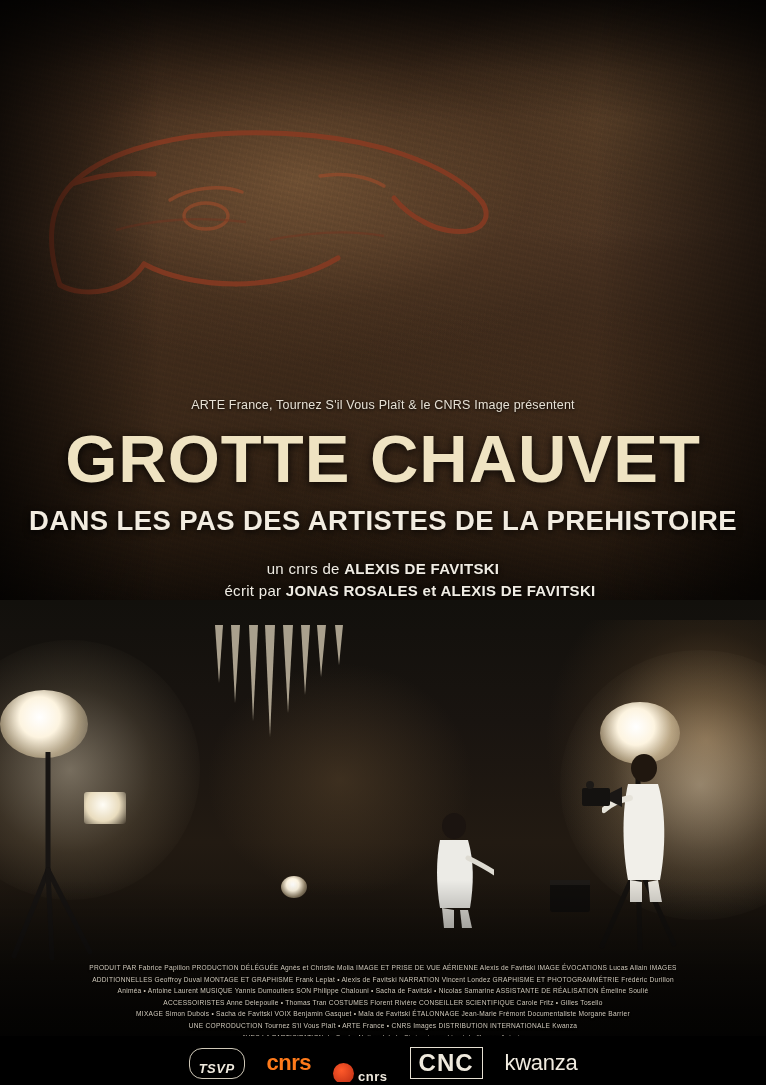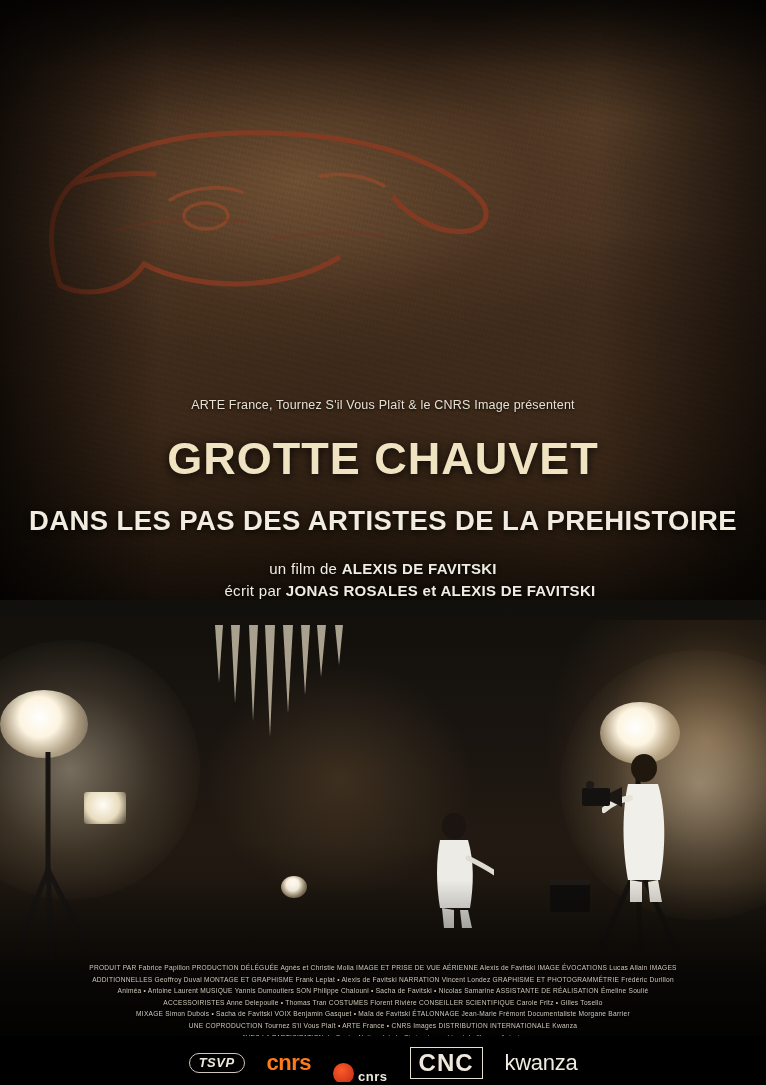"GROTTE CHAUVET" .main-title { font-size: 45px -> 67px }
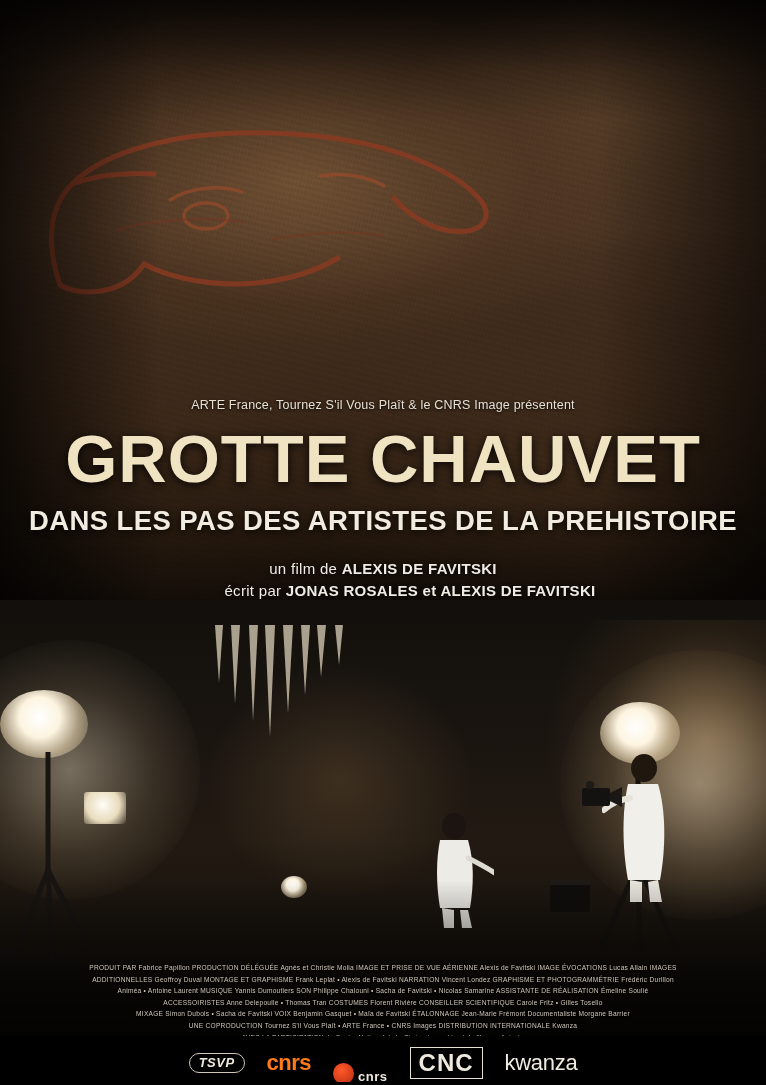"un film de" span { text: film -> cnrs }
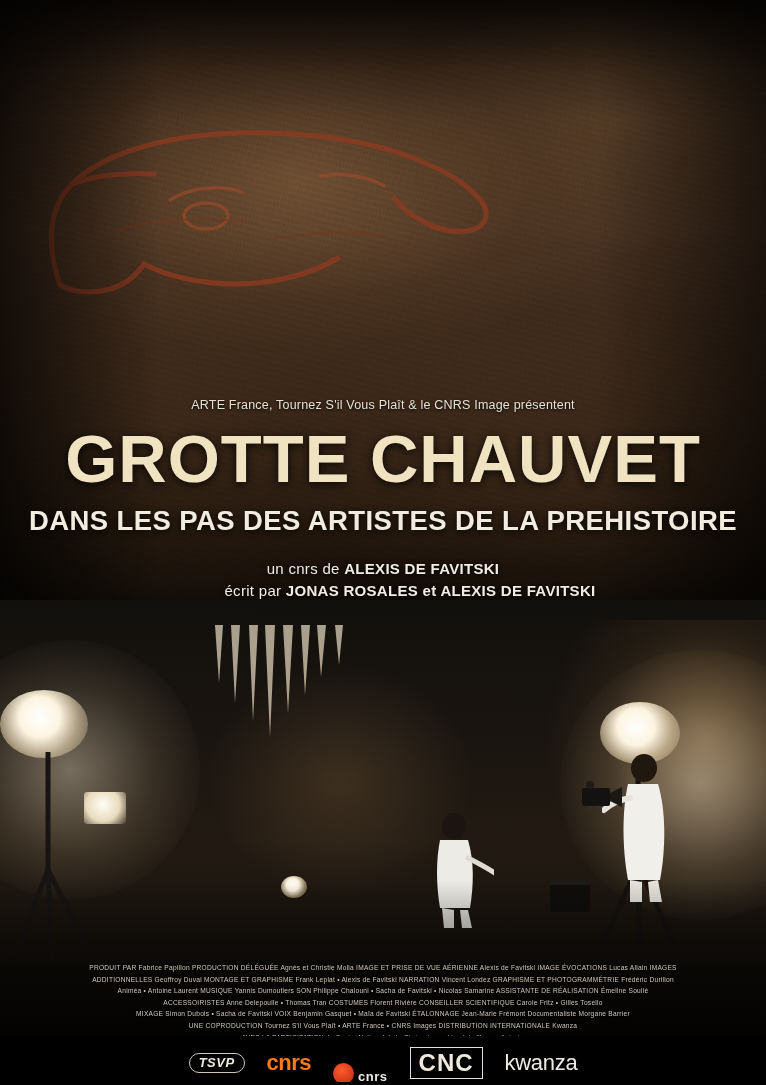"TSVP" .logo-isvp { padding: 1px 9px 2px 9px -> 12px 9px 2px 9px }
